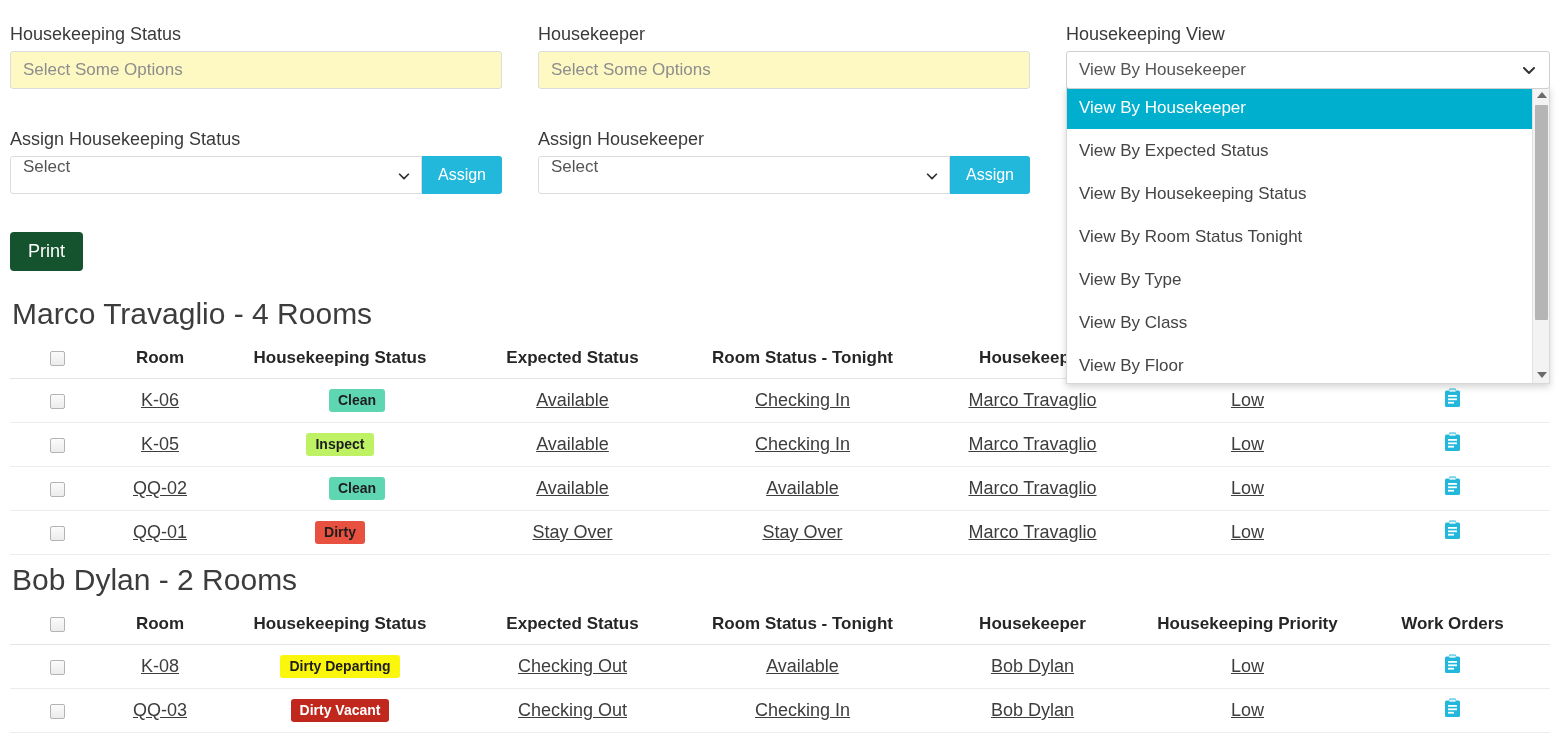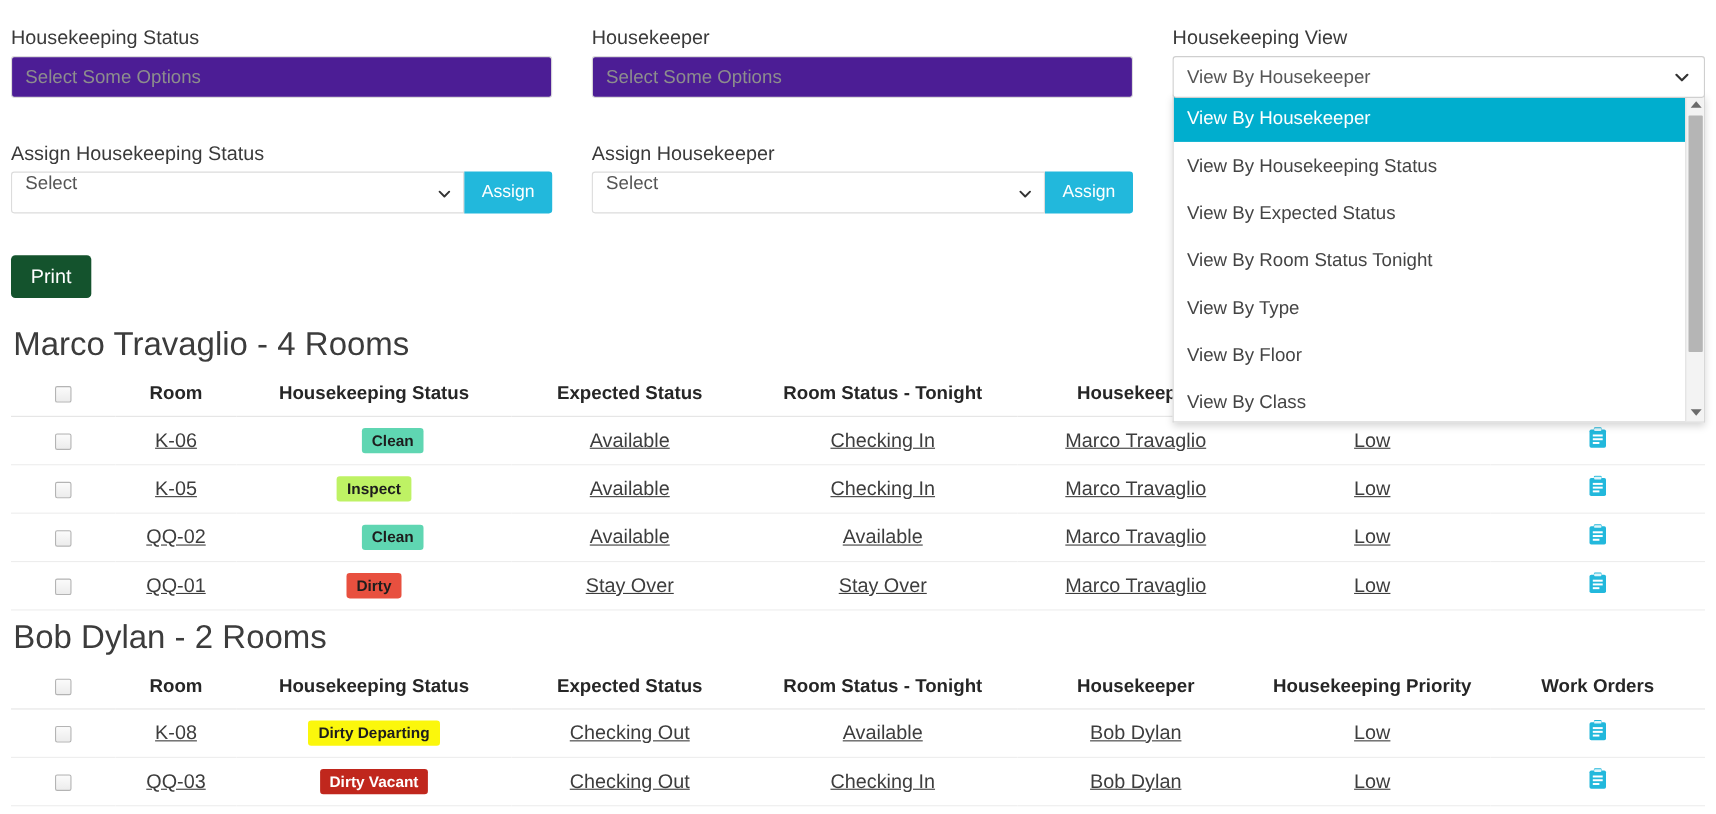"Select Some Options" .multiselect { background: #4c1d95 -> #fef9c3 }
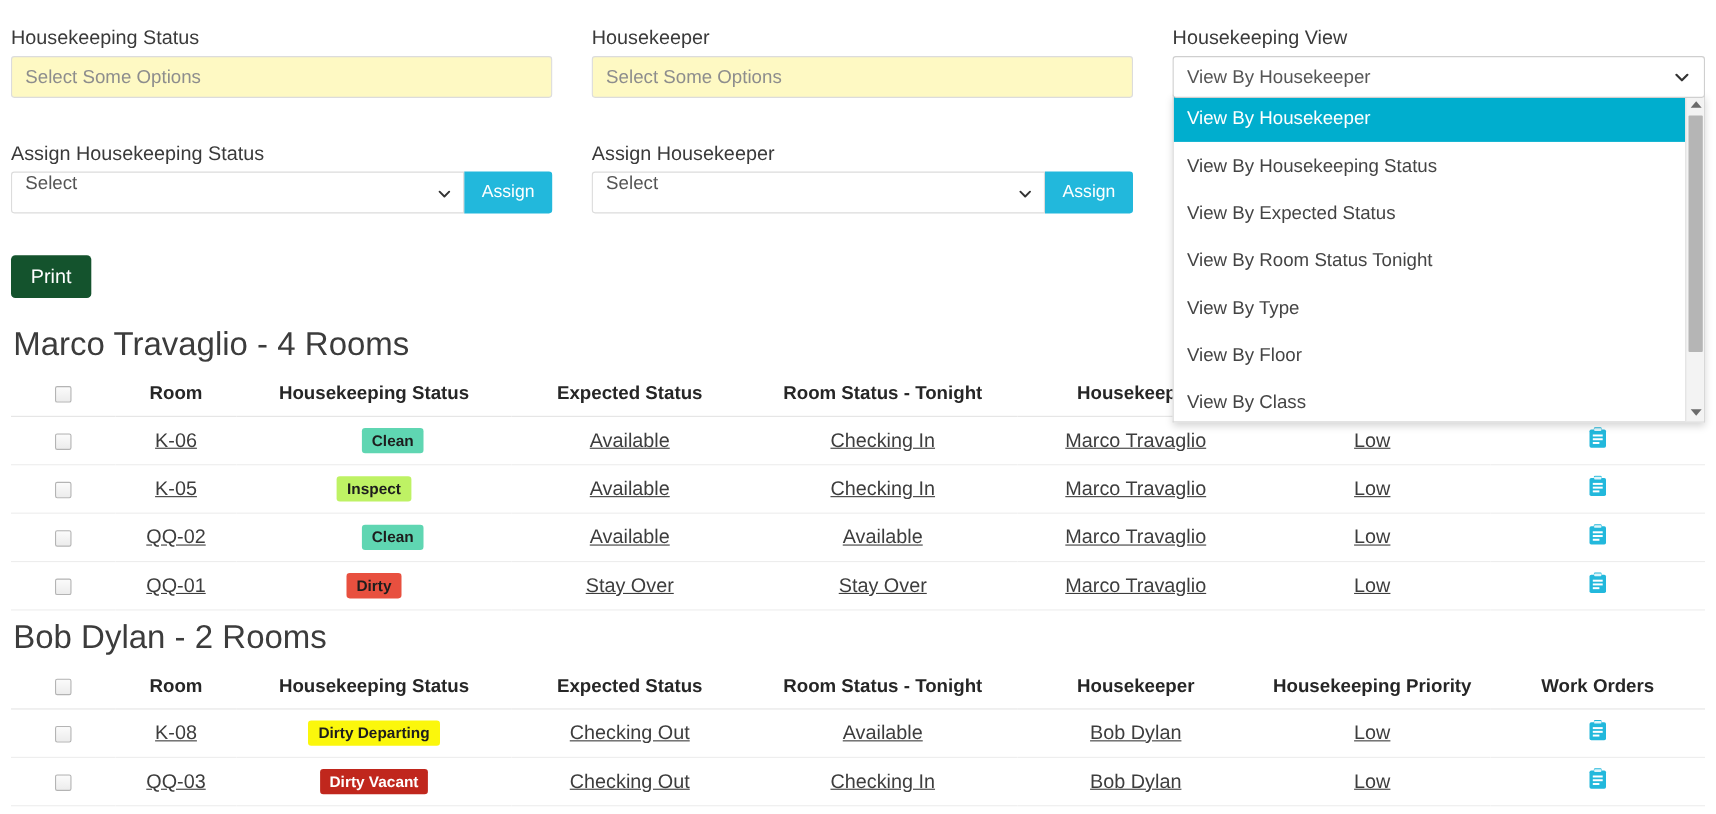"View By Housekeeping Status" li { order: before "View By Expected Status" -> after "View By Expected Status" }
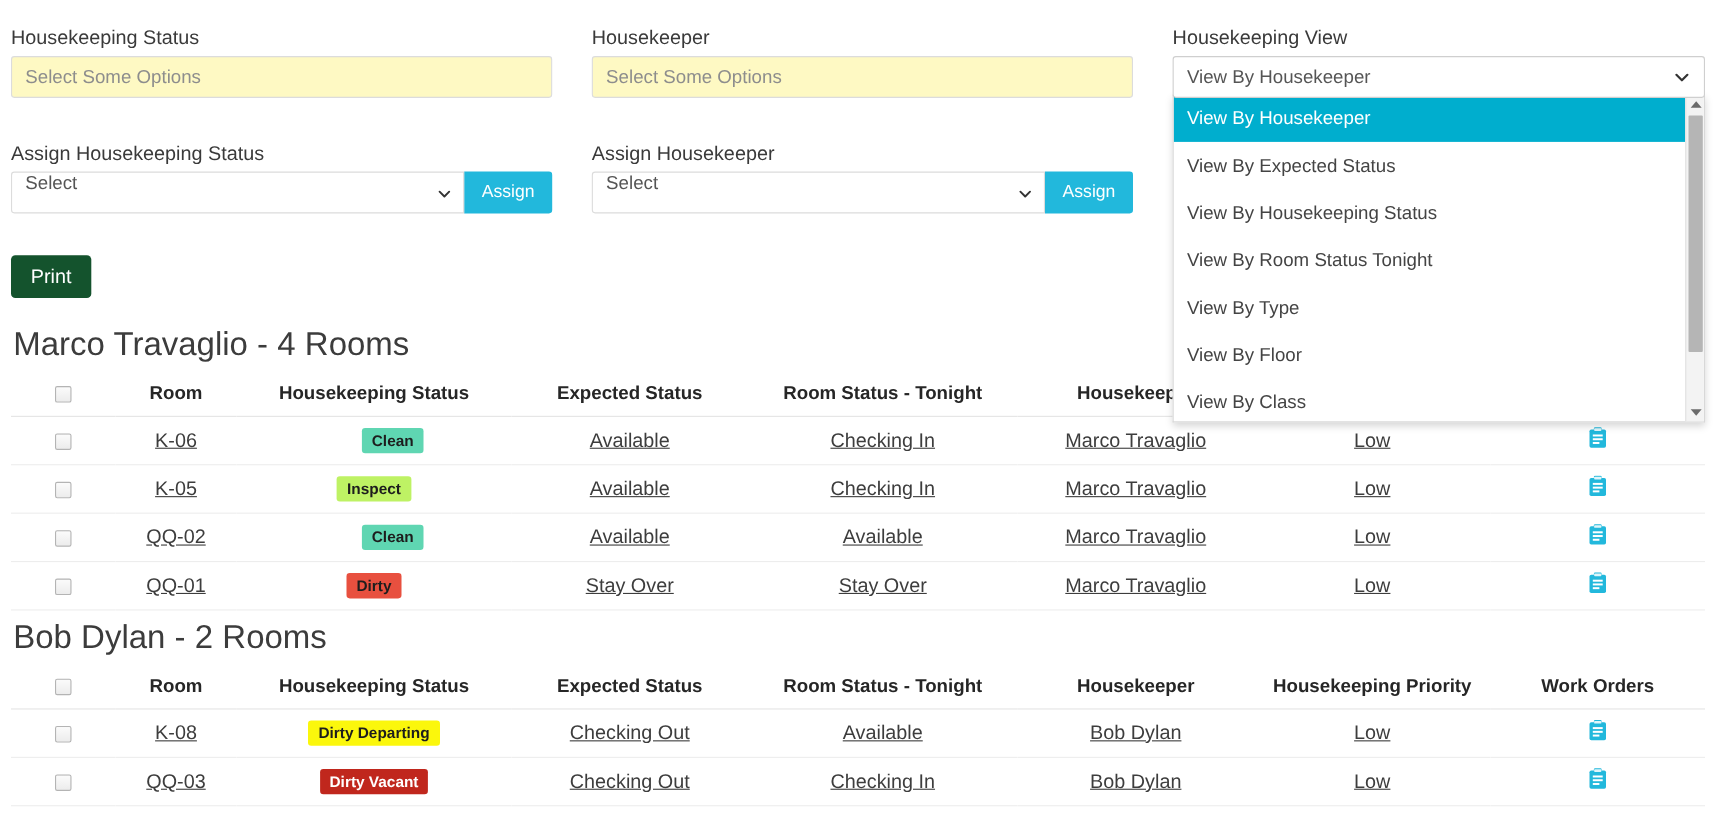"View By Floor" li { order: before "View By Class" -> after "View By Class" }
